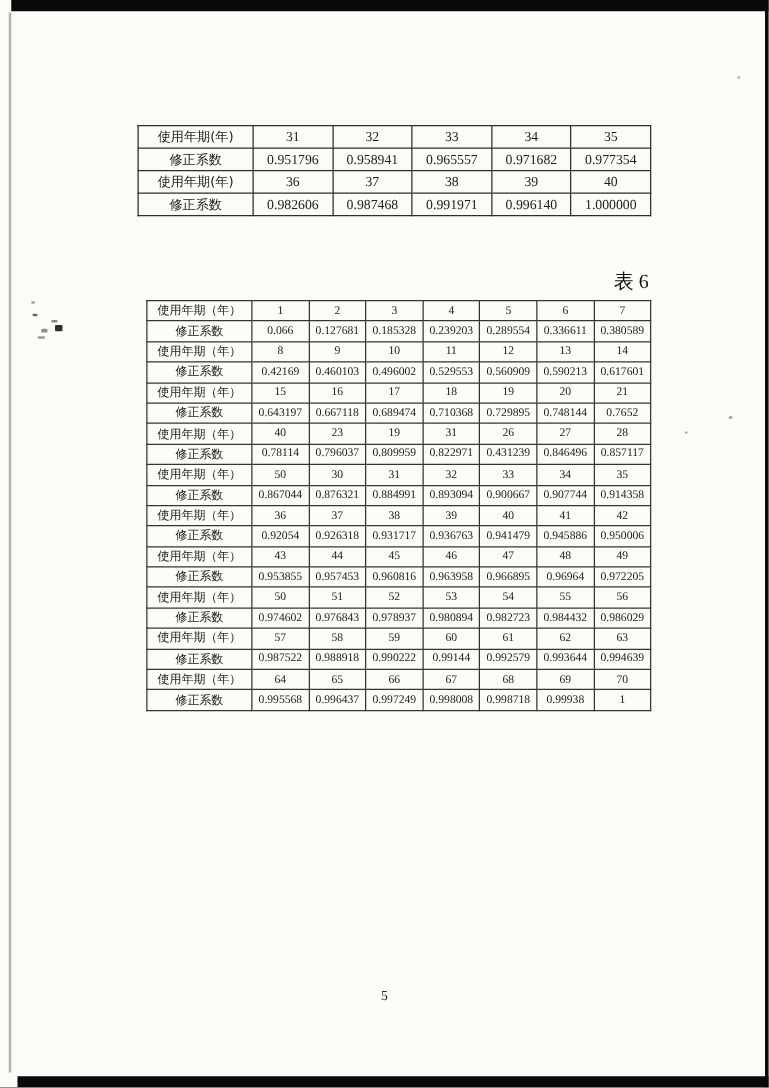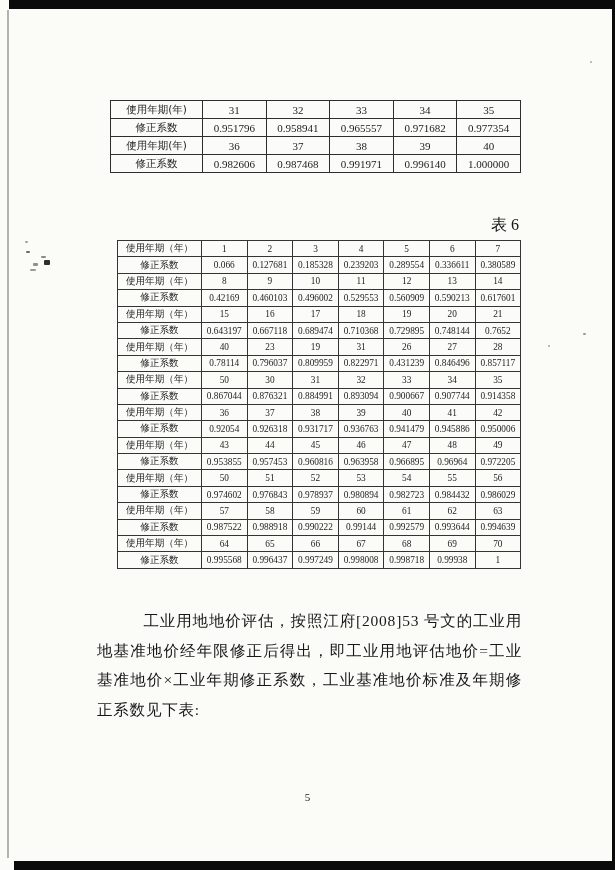"工业用地地价评估，按照江府[2008]53" div.para { html: <div>工业用地地价评估，按照江府[2008]53 号文的工业用地基准地价经年限修正后得出，即工业用地评估地价=工业基准地价×工业年期修正系数，工业基准地价标准及年期修正系数见下表:</div> -> none }
